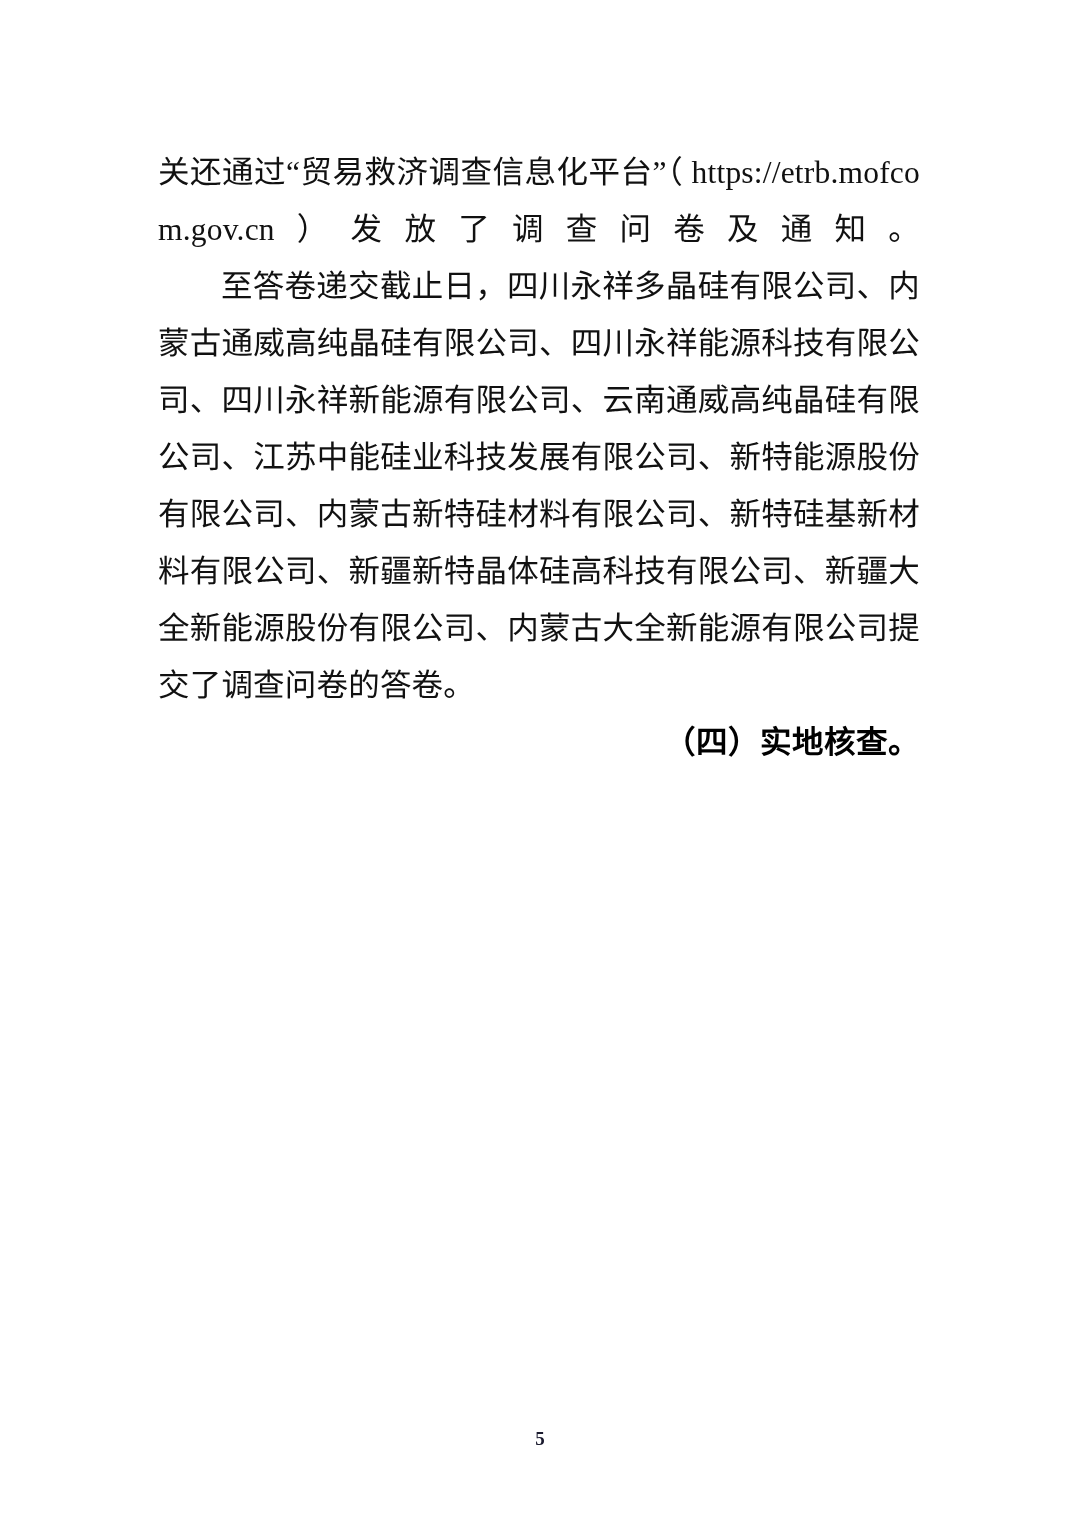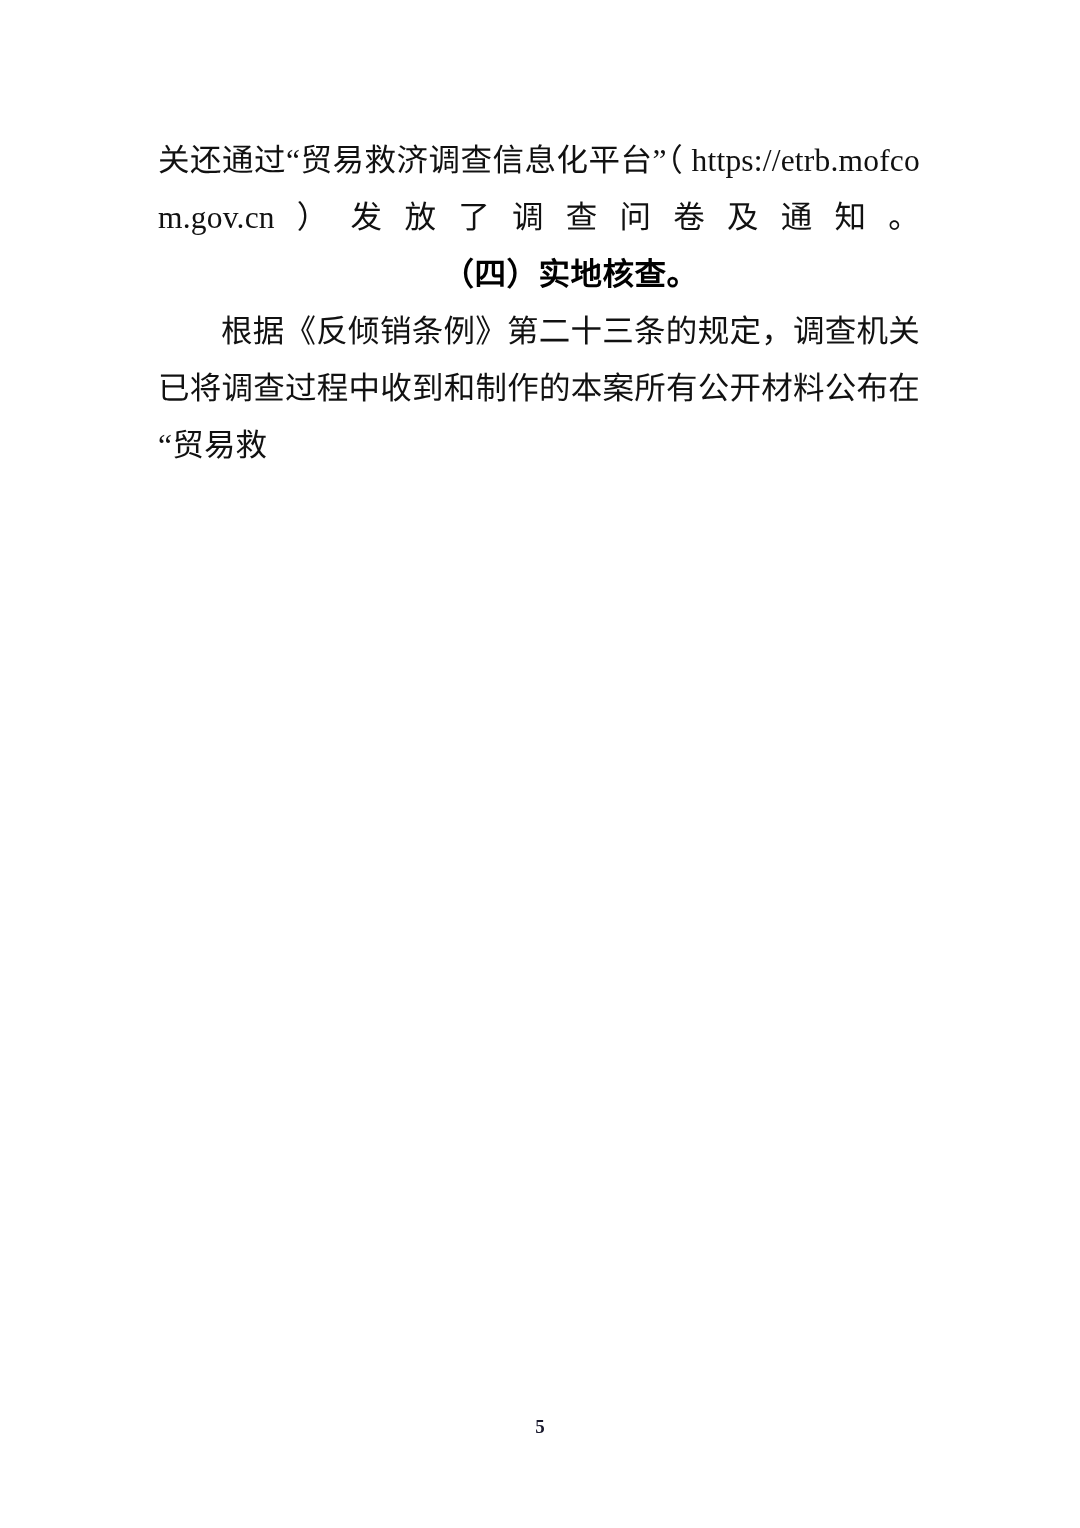"关还通过“贸易救济调查信息化平台”（" .page { margin: 0 auto -> 12px auto }
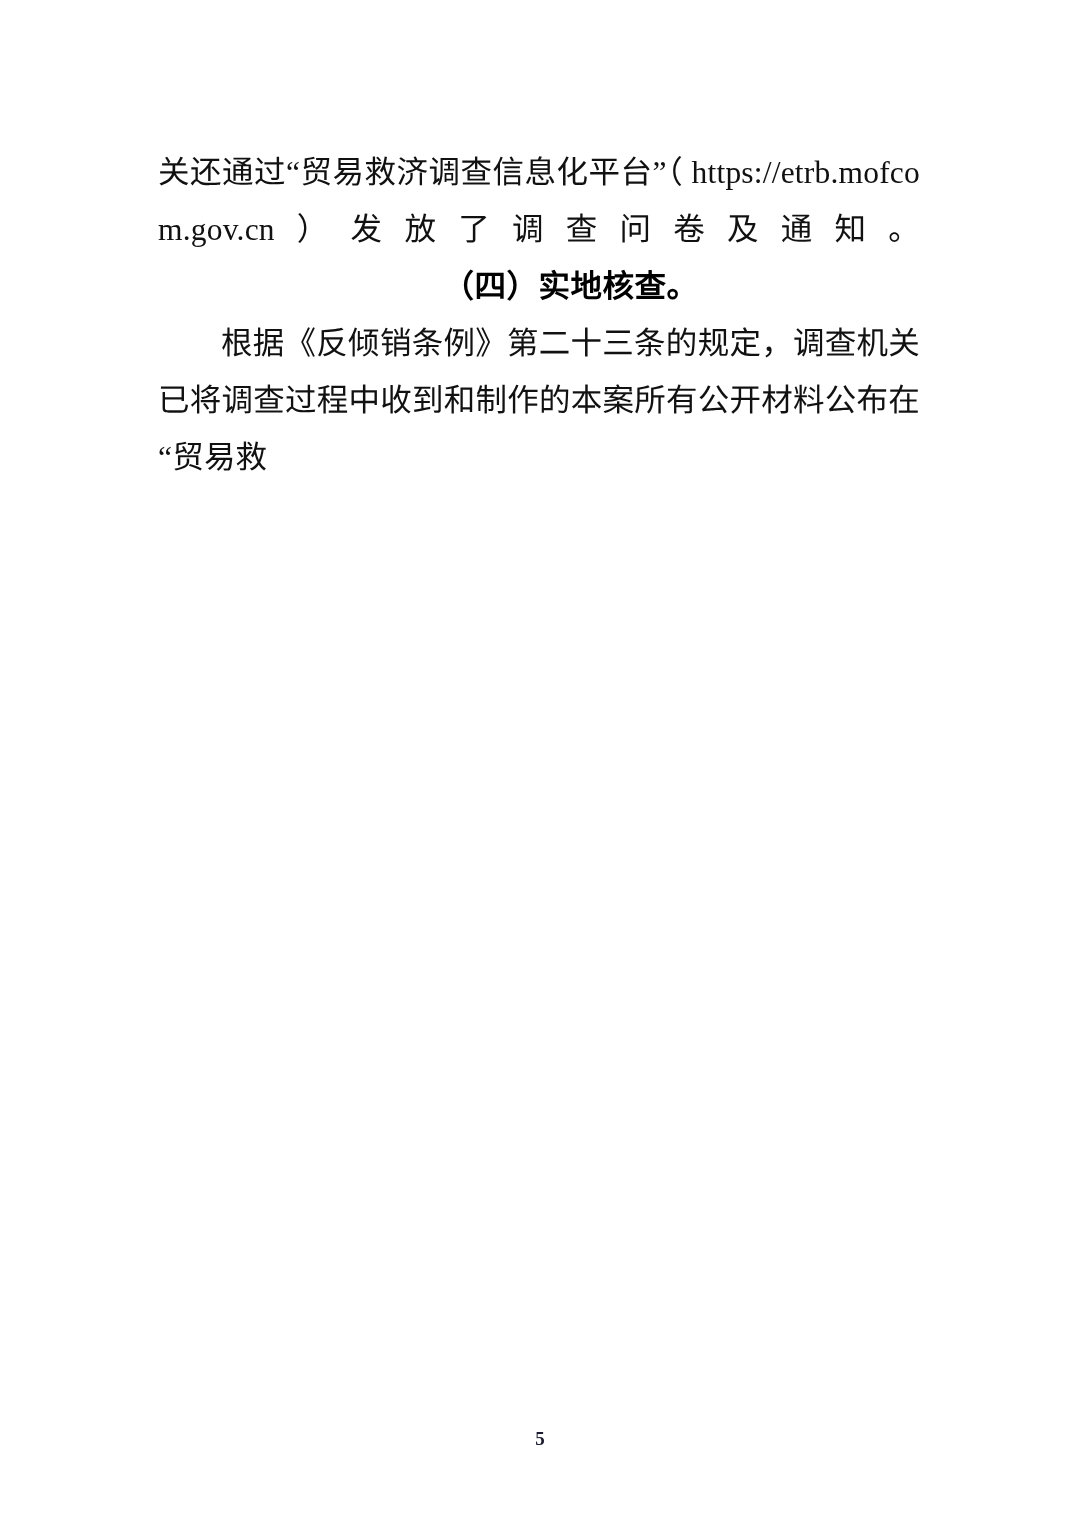"至答卷递交截止日，四川永祥多晶硅有限公司、内蒙古通威高纯晶硅有限公司、四川永祥能" p.para { html: none -> <p>至答卷递交截止日，四川永祥多晶硅有限公司、内蒙古通威高纯晶硅有限公司、四川永祥能源科技有限公司、四川永祥新能源有限公司、云南通威高纯晶硅有限公司、江苏中能硅业科技发展有限公司、新特能源股份有限公司、内蒙古新特硅材料有限公司、新特硅基新材料有限公司、新疆新特晶体硅高科技有限公司、新疆大全新能源股份有限公司、内蒙古大全新能源有限公司提交了调查问卷的答卷。</p> }
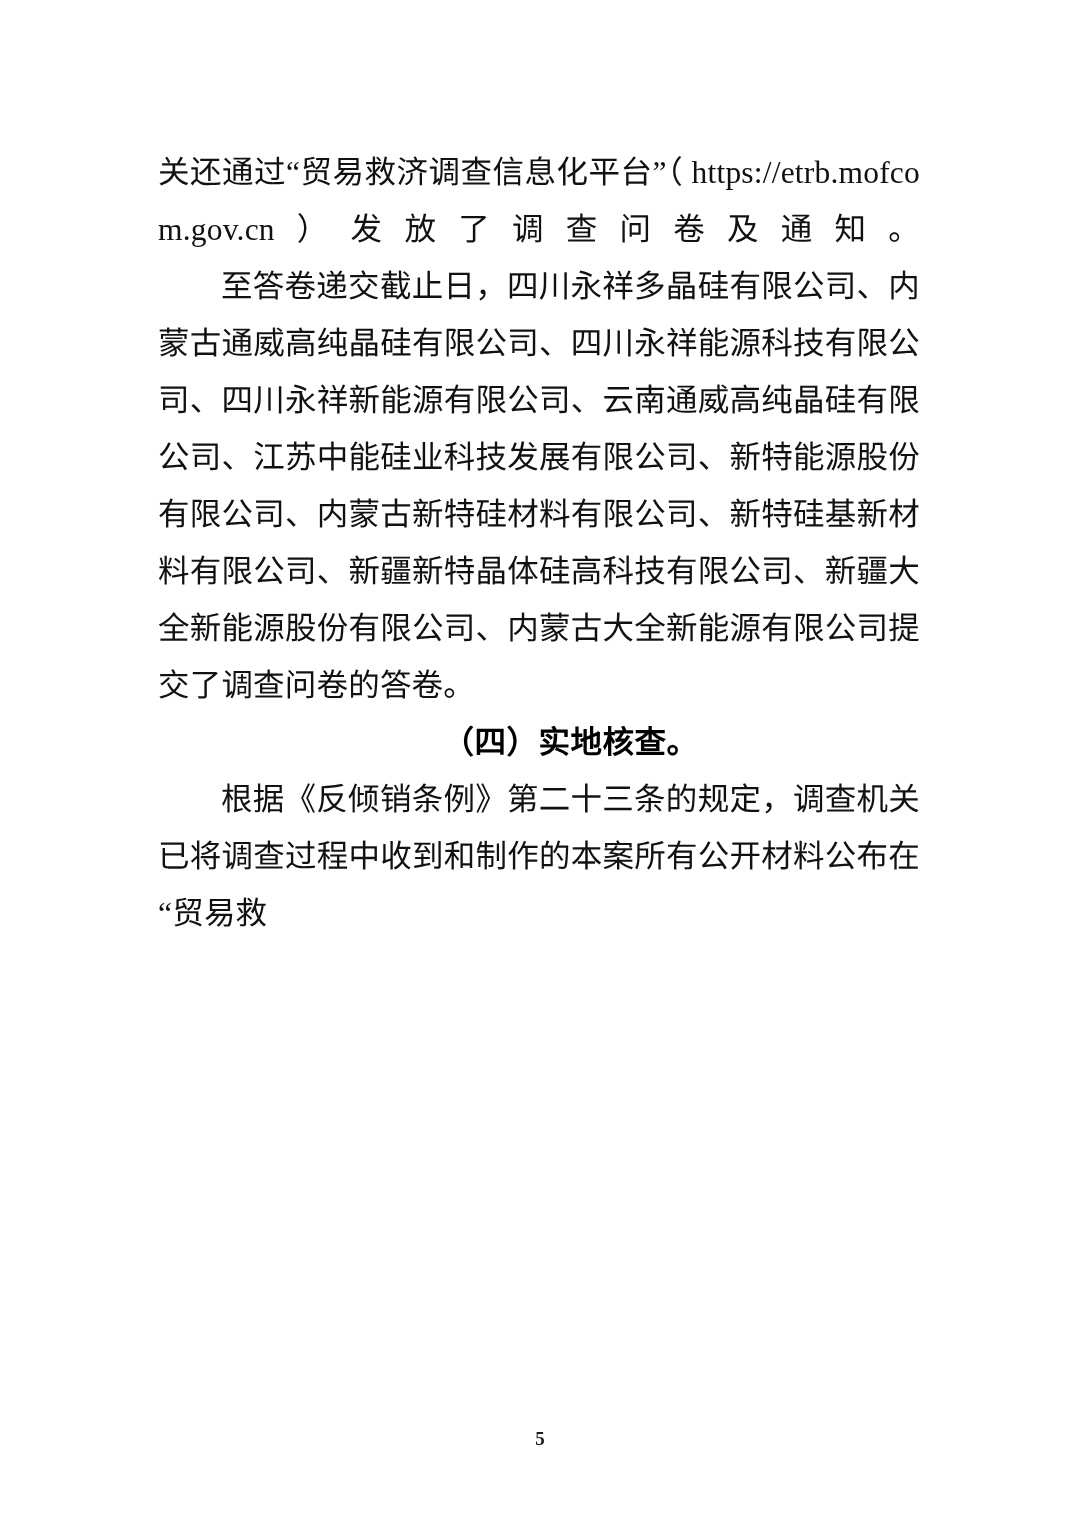"（四）实地核查。" .heading { text-align: center -> right }
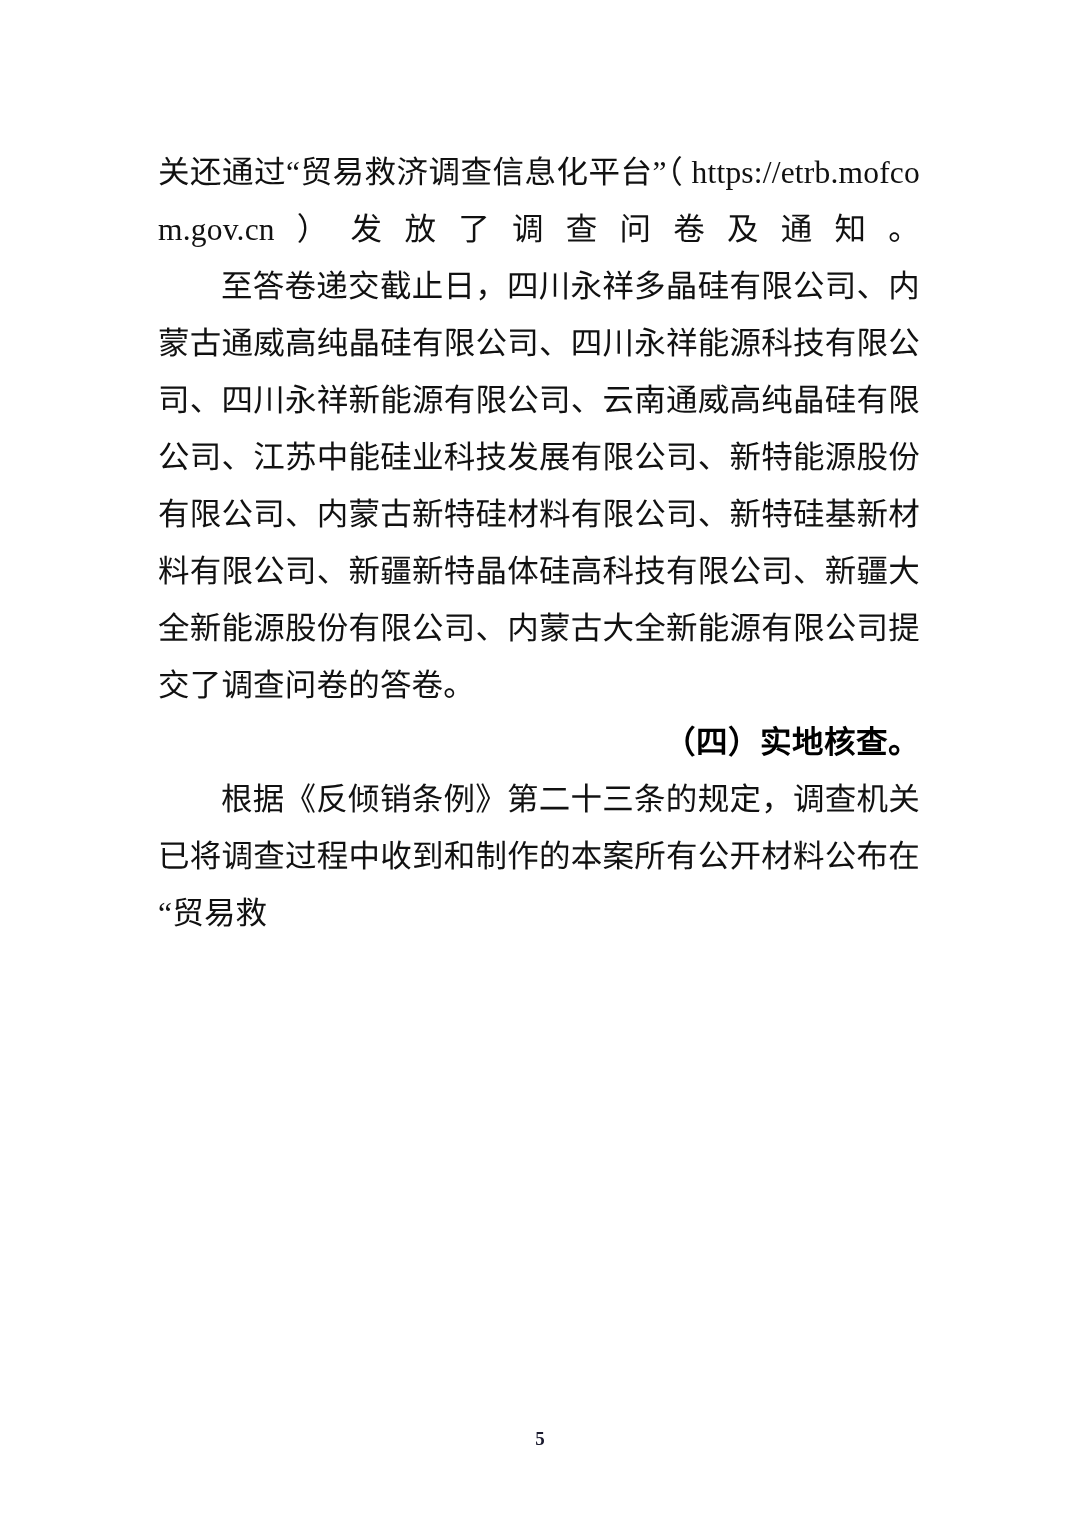"根据《反倾销条例》第二十三条的规定，调查机关已将调查过程中收到和制作的本案所有公" p.para { html: <p>根据《反倾销条例》第二十三条的规定，调查机关已将调查过程中收到和制作的本案所有公开材料公布在“贸易救</p> -> none }
